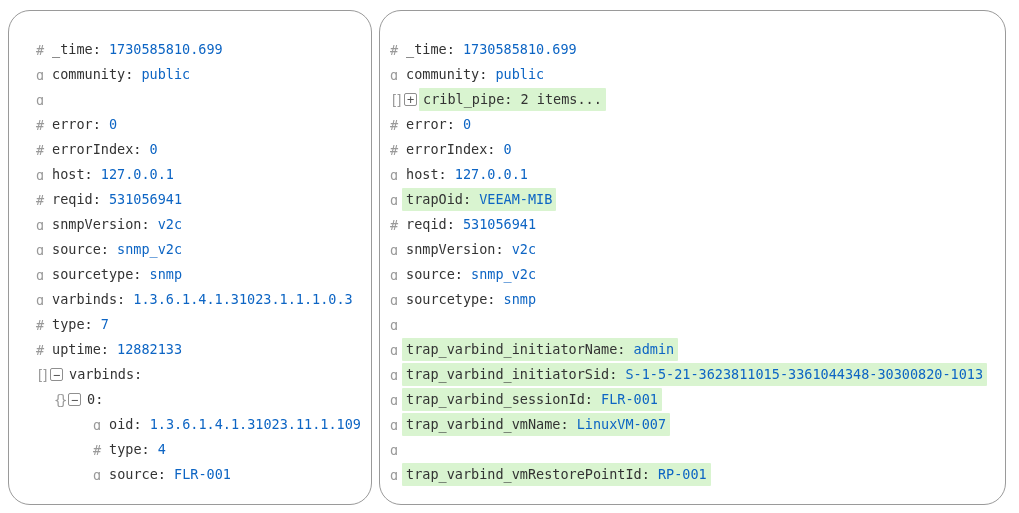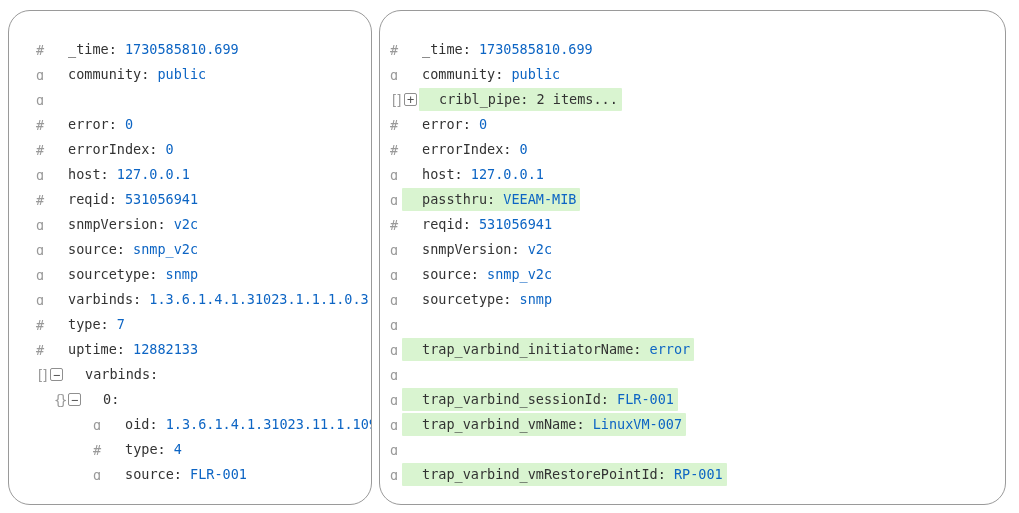"_time:" .key { margin-left: 16px -> none }
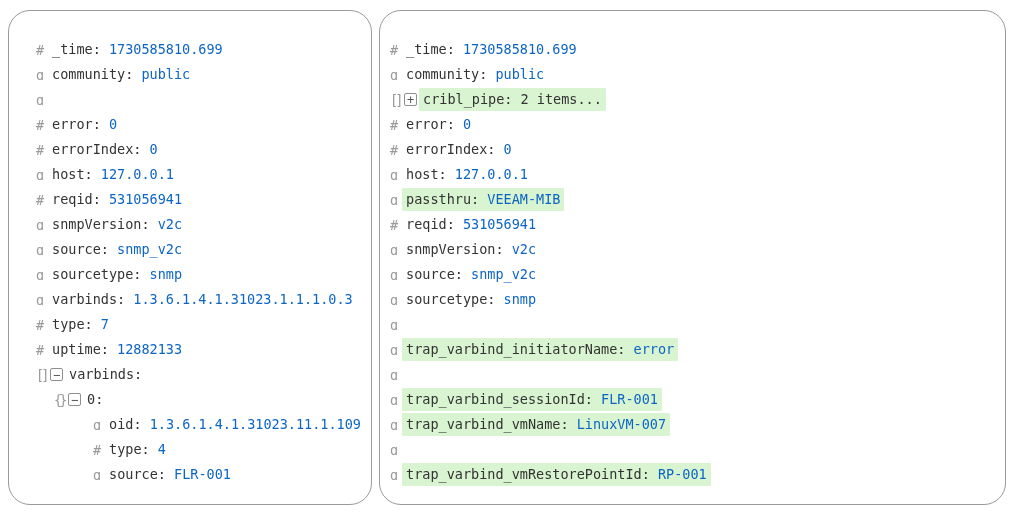"passthru:" span.key { text: passthru -> trapOid }
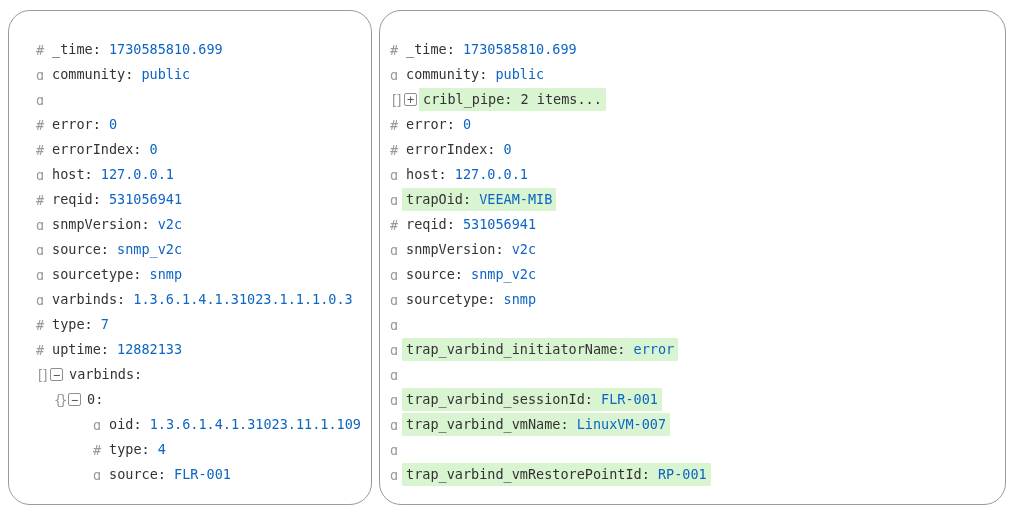"error" span.val { text: error -> admin }
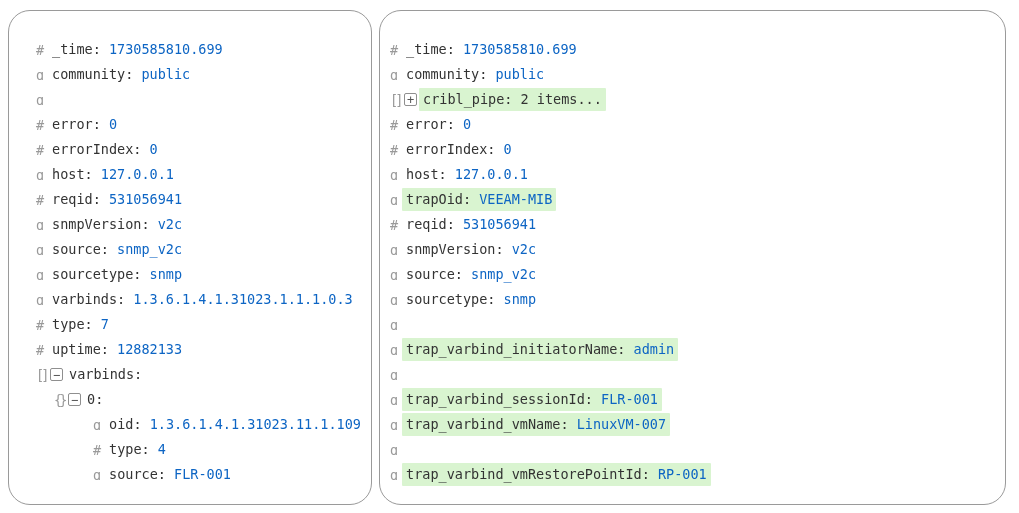"trap_varbind_initiatorSid:" span.kv { html: none -> <span><span>trap_varbind_initiatorSid: </span><span>S-1-5-21-3623811015-3361044348-30300820-1013</span></span> }
